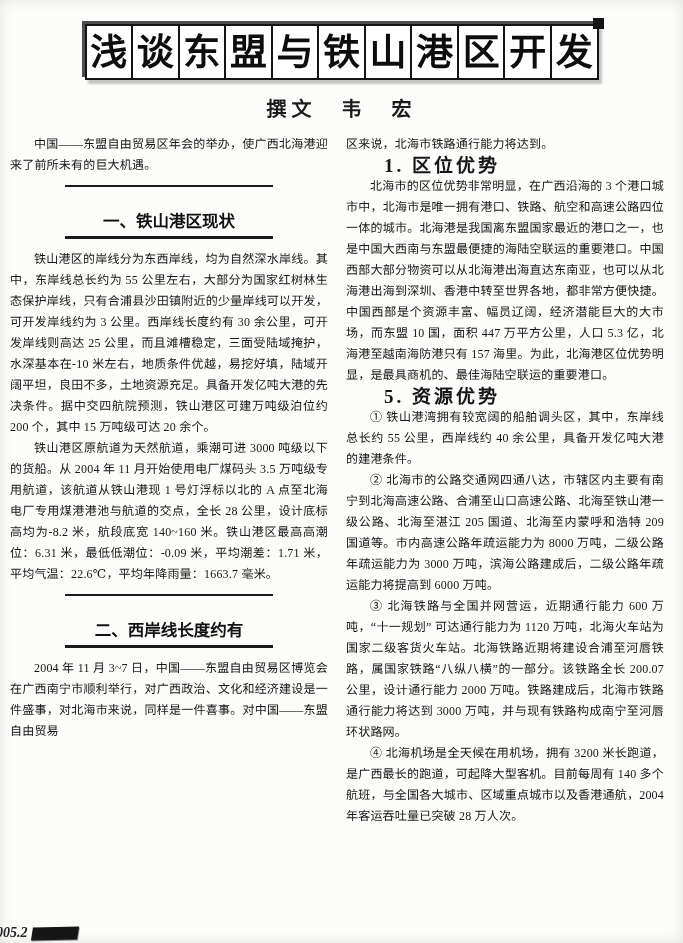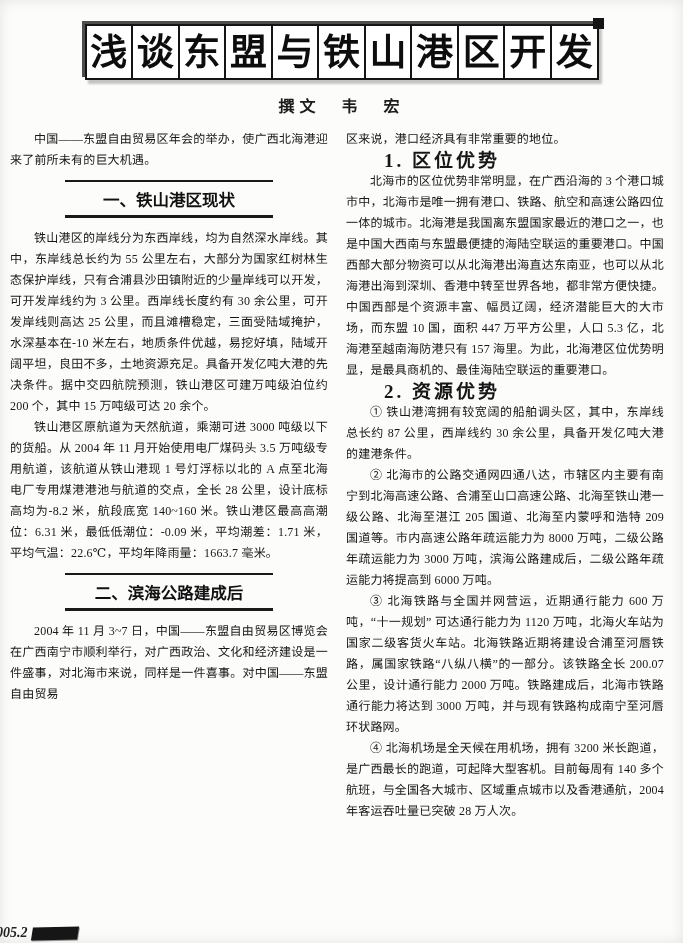"撰文 韦 宏" .byline { font-size: 16px -> 20px }
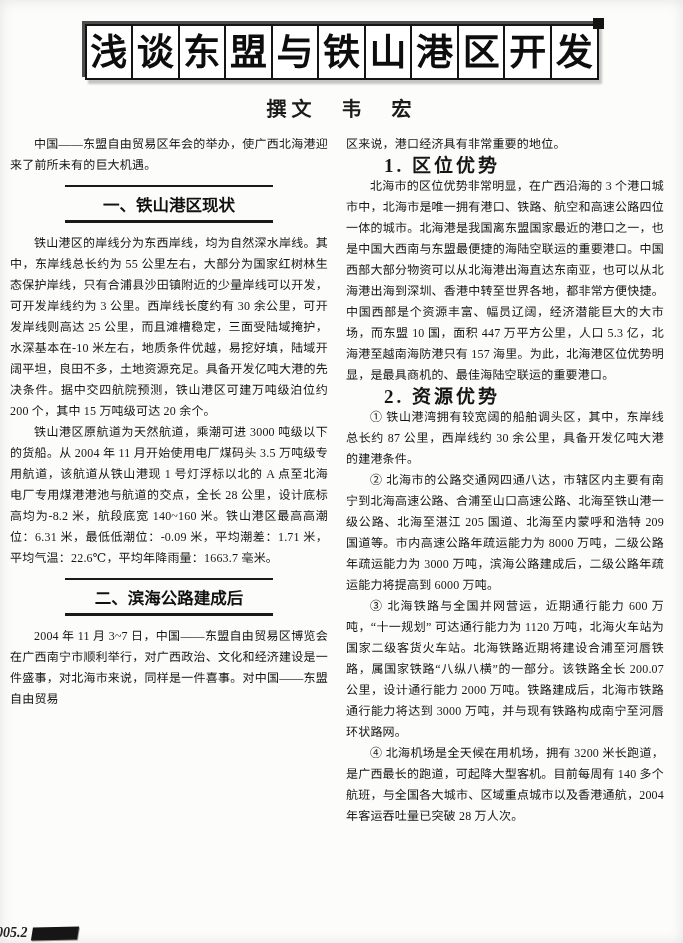"区来说，港口经济具有非常重要的地位。" p.body { text: 港口经济具有非常重要的地位 -> 北海市铁路通行能力将达到 }
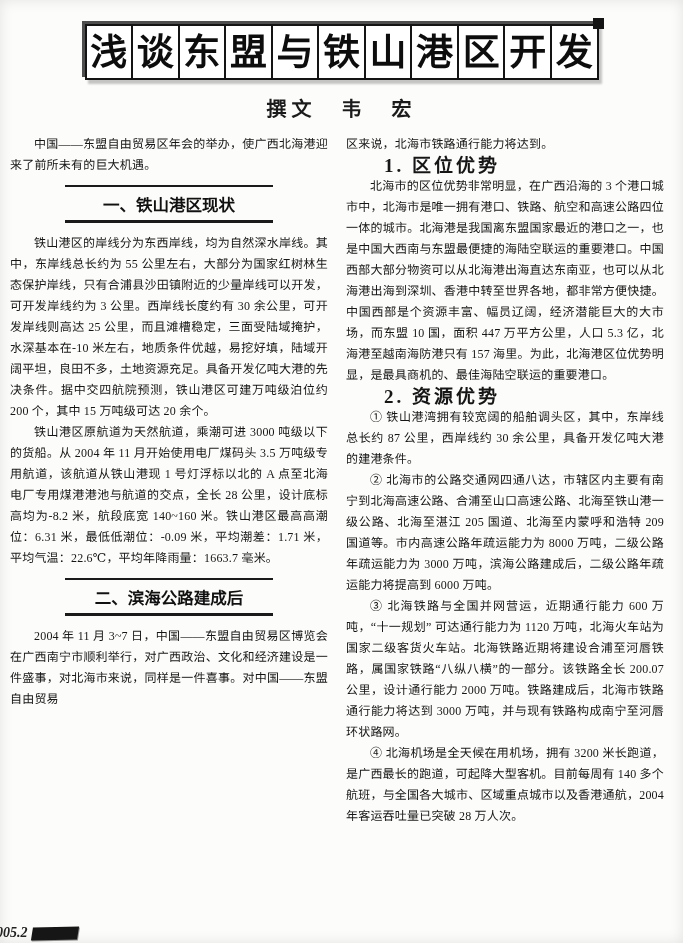"一、铁山港区现状" .sec-head { padding: 5px 0 4px 0 -> 21px 0 4px 0 }
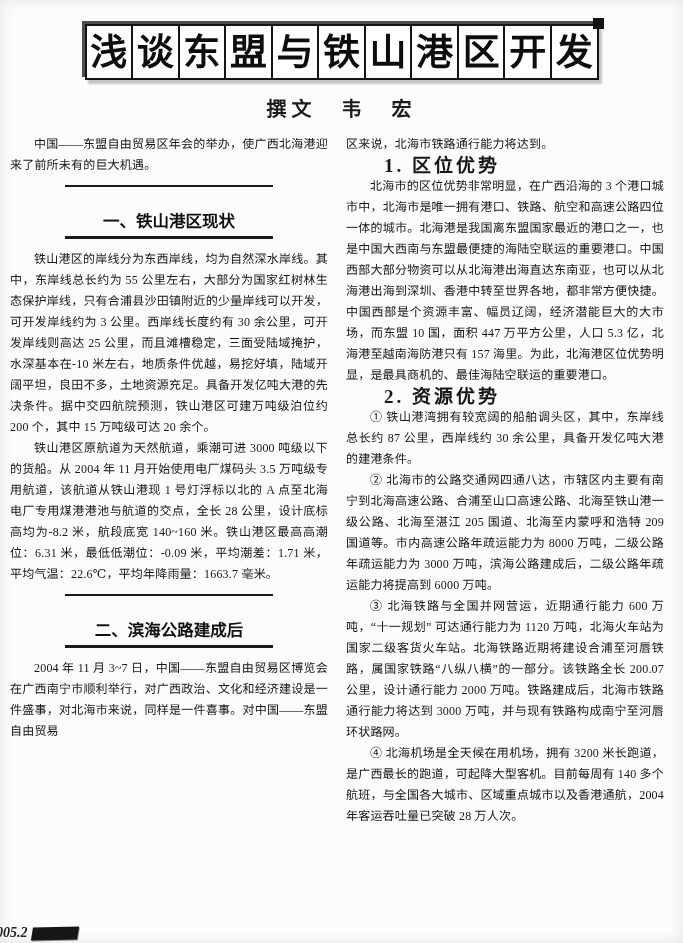"2. 资源优势" div.sub-head { text: 2 -> 5 }
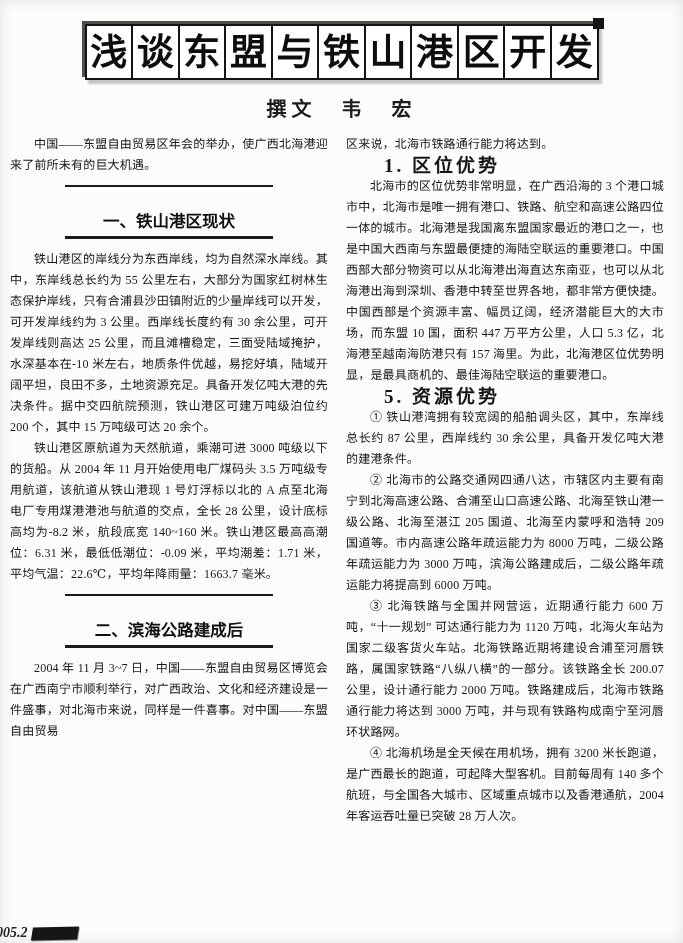"① 铁山港湾拥有较宽阔的船舶调头区，其中，东岸线总长约 87 公里，西岸线约" p.body { text: 87 公里，西岸线约 30 -> 55 公里，西岸线约 40 }
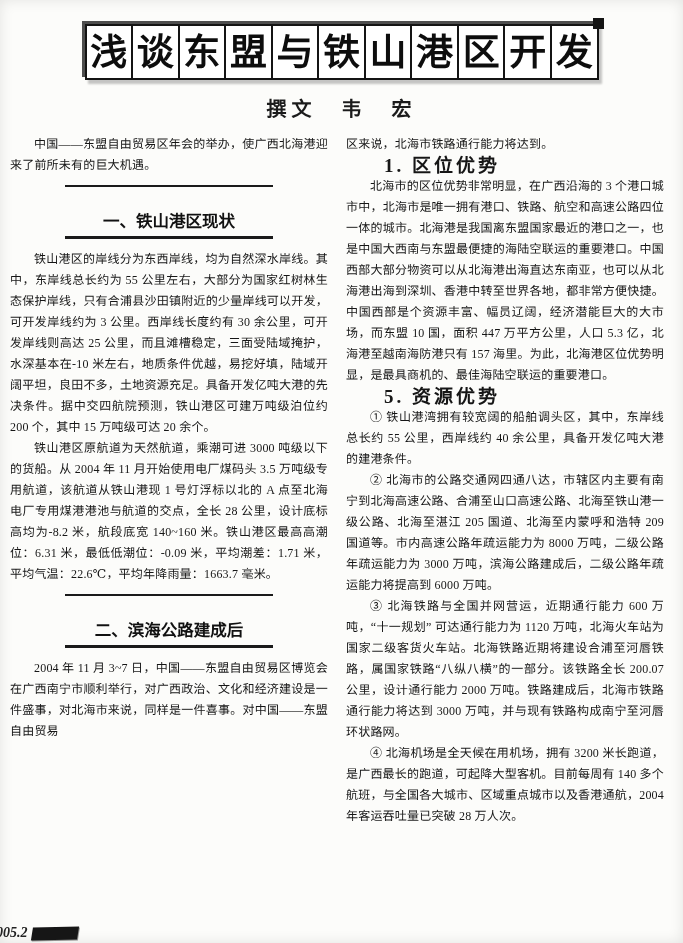"二、滨海公路建成后" div.sec-head { text: 滨海公路建成后 -> 西岸线长度约有 }
